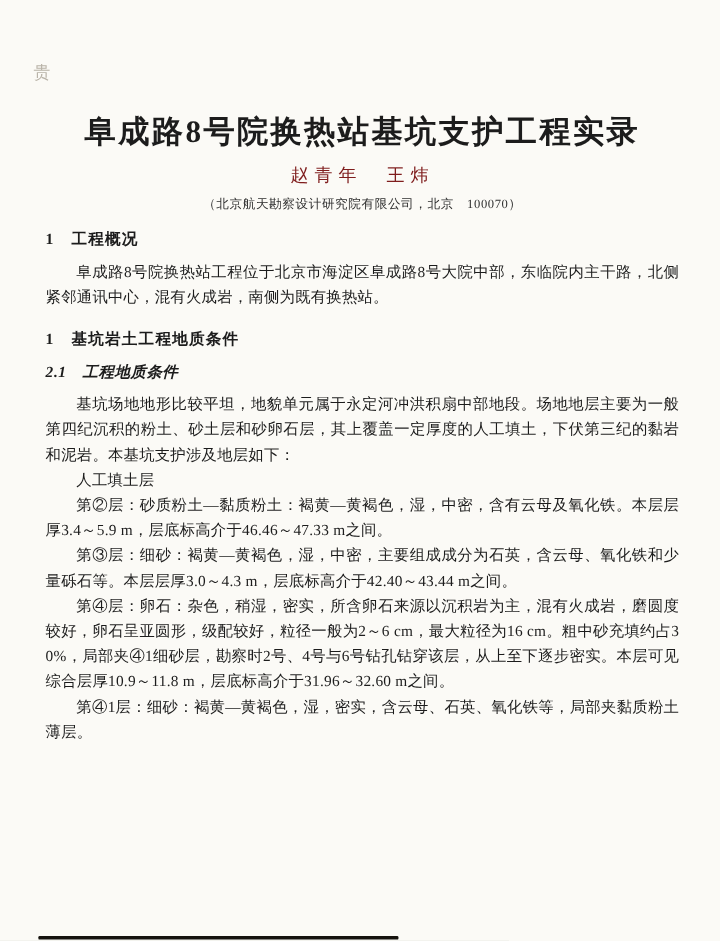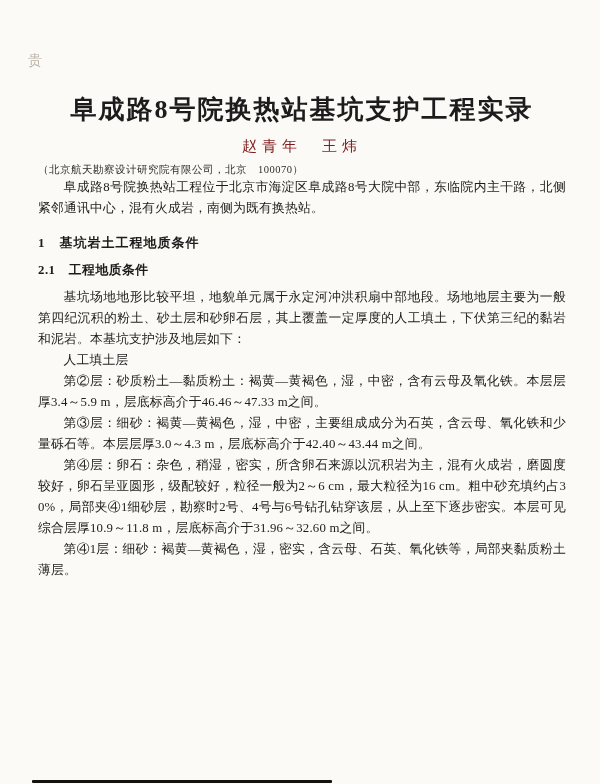"（北京航天勘察设计研究院有限公司，北京 100070）" .affiliation { text-align: left -> center }
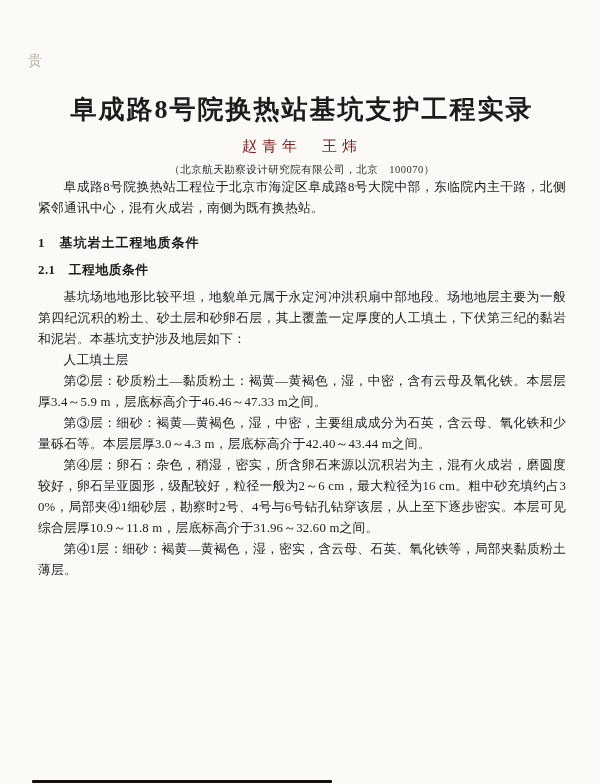"1 工程概况" h2.sec-heading { html: none -> <h2>1 工程概况</h2> }
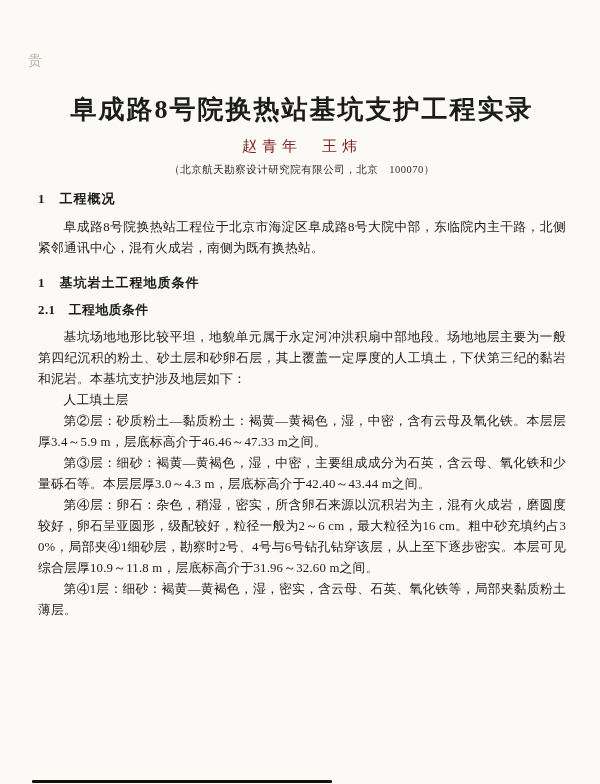"2.1 工程地质条件" .subsec-heading { font-style: none -> italic }
